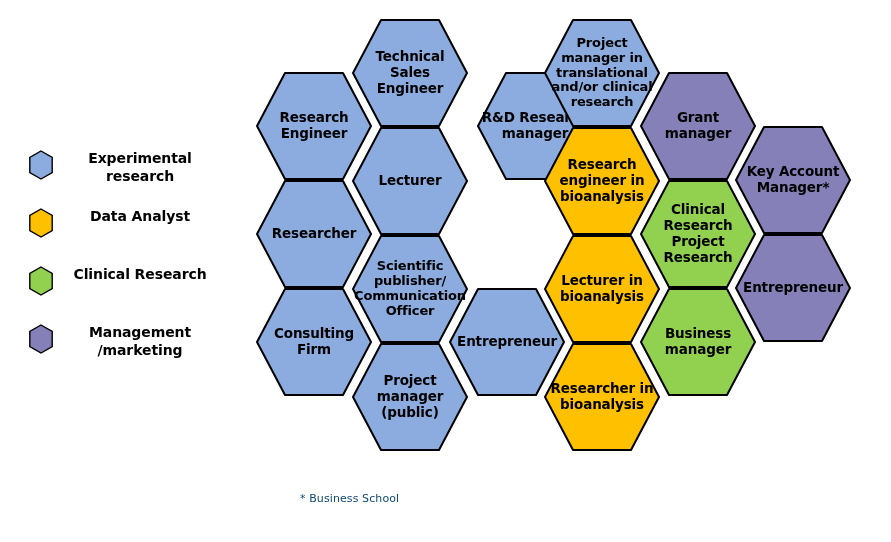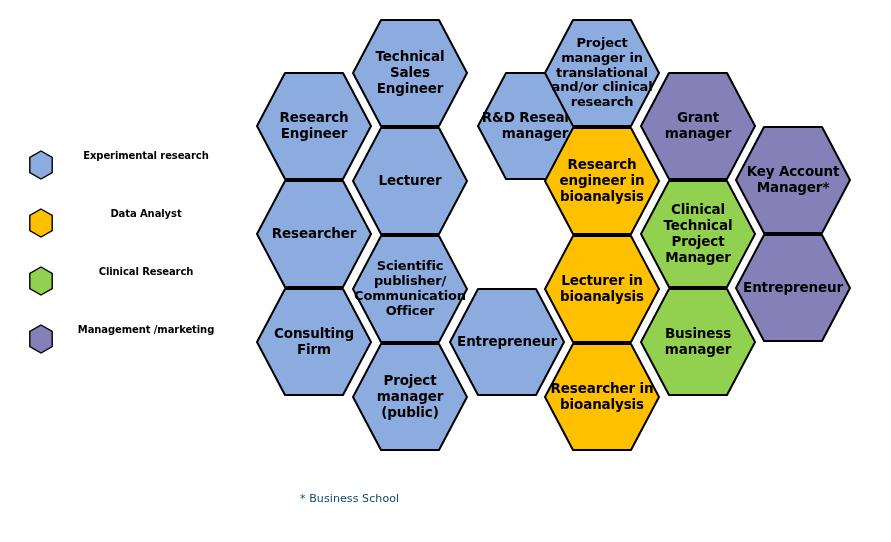"Experimental research" .legend-label { font-size: 10px -> 14px; left: 66px -> 60px }
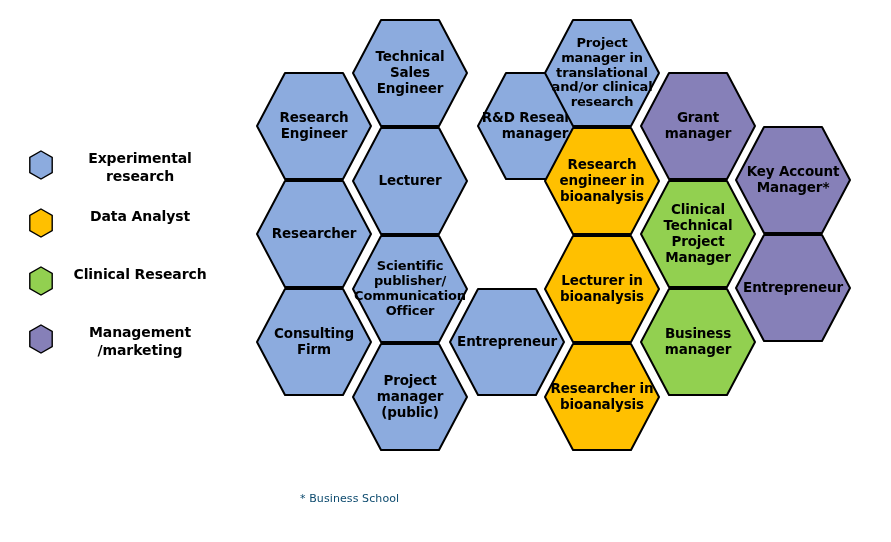"Clinical Technical Project Manager" div.hex-label { text: Technical Project Manager -> Research Project Research }
